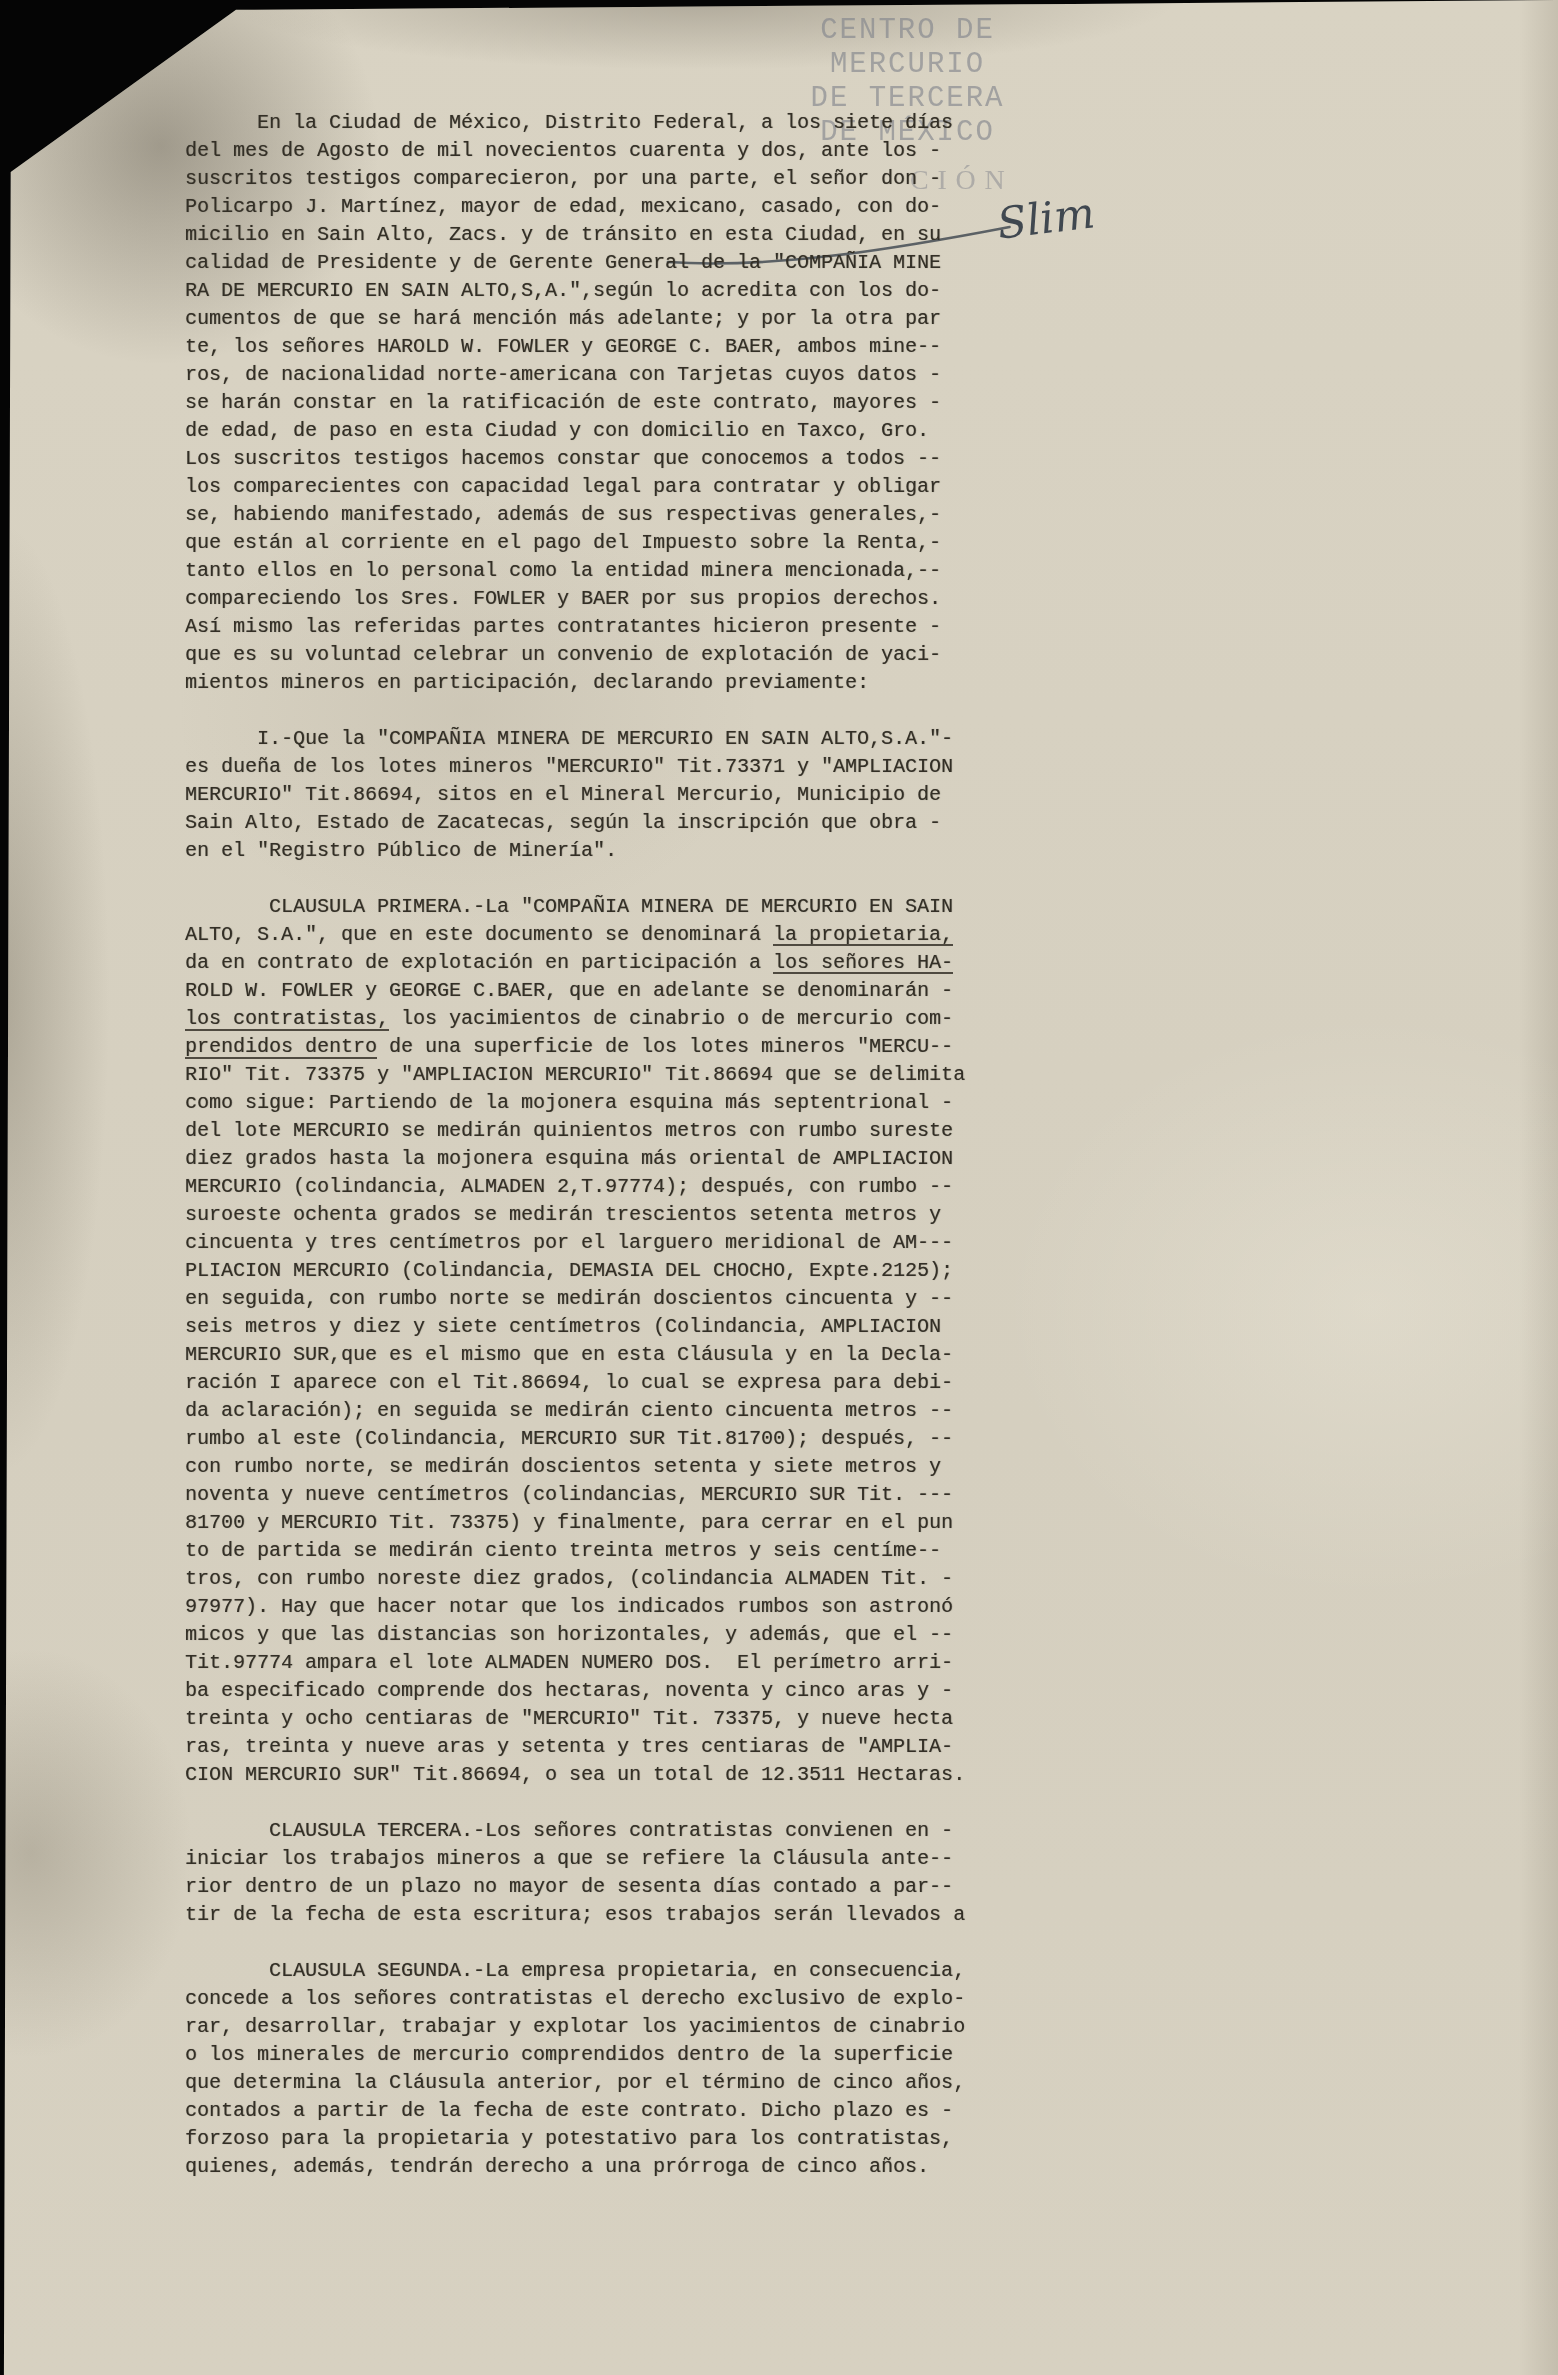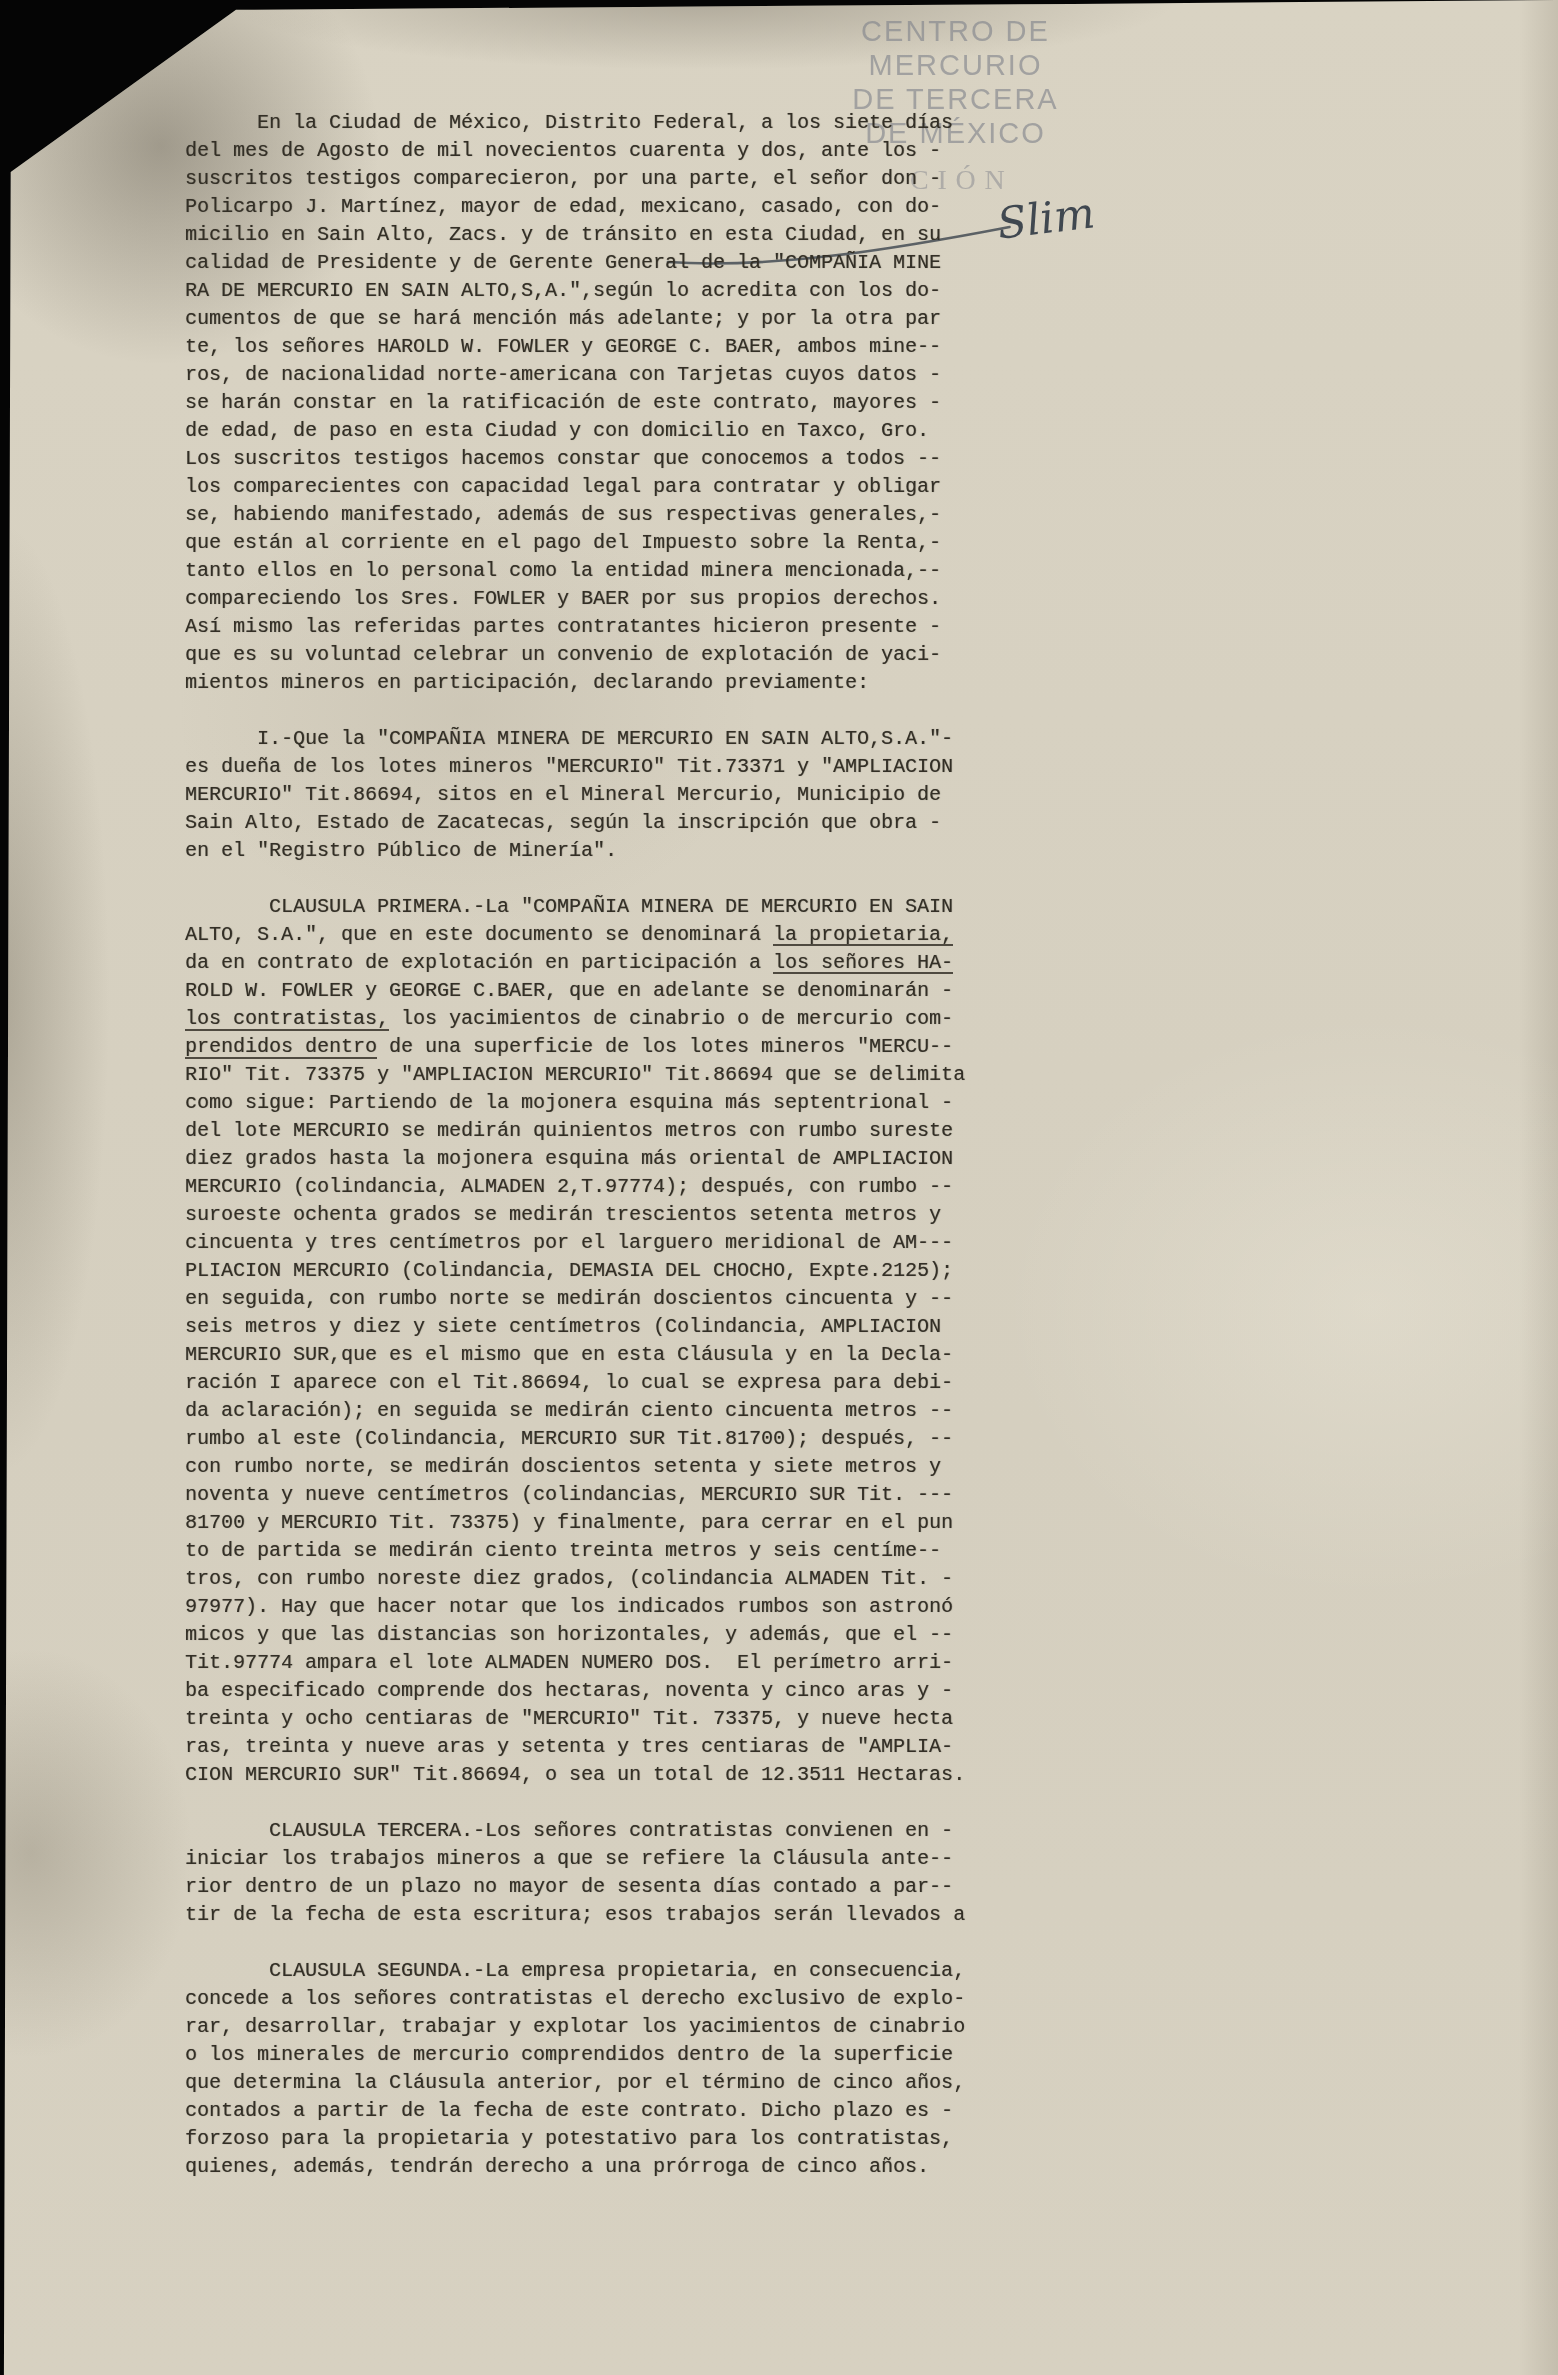"CENTRO DE" .watermark { font-family: Liberation Sans, sans-serif -> Liberation Mono, monospace; margin-left: 48px -> none }
